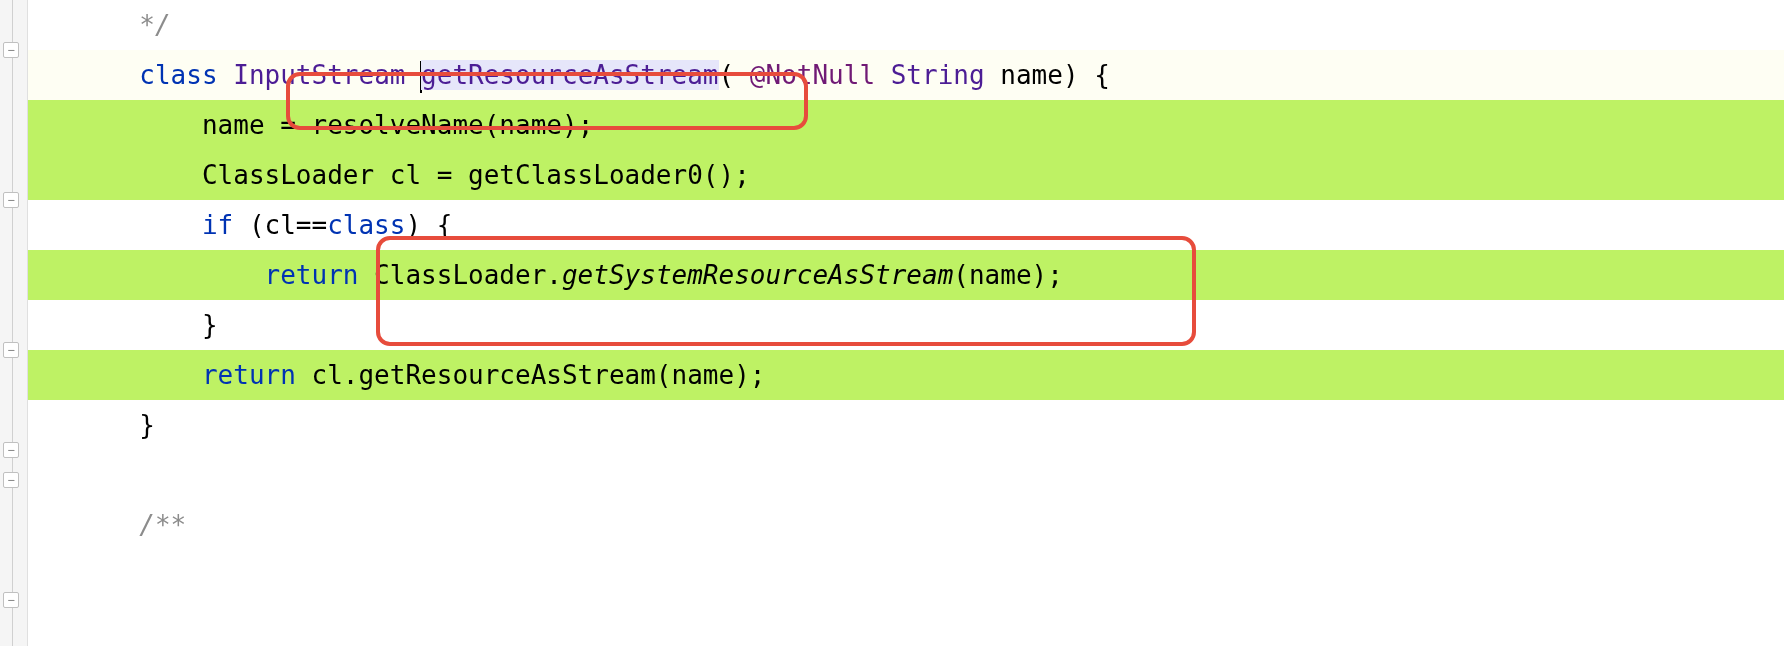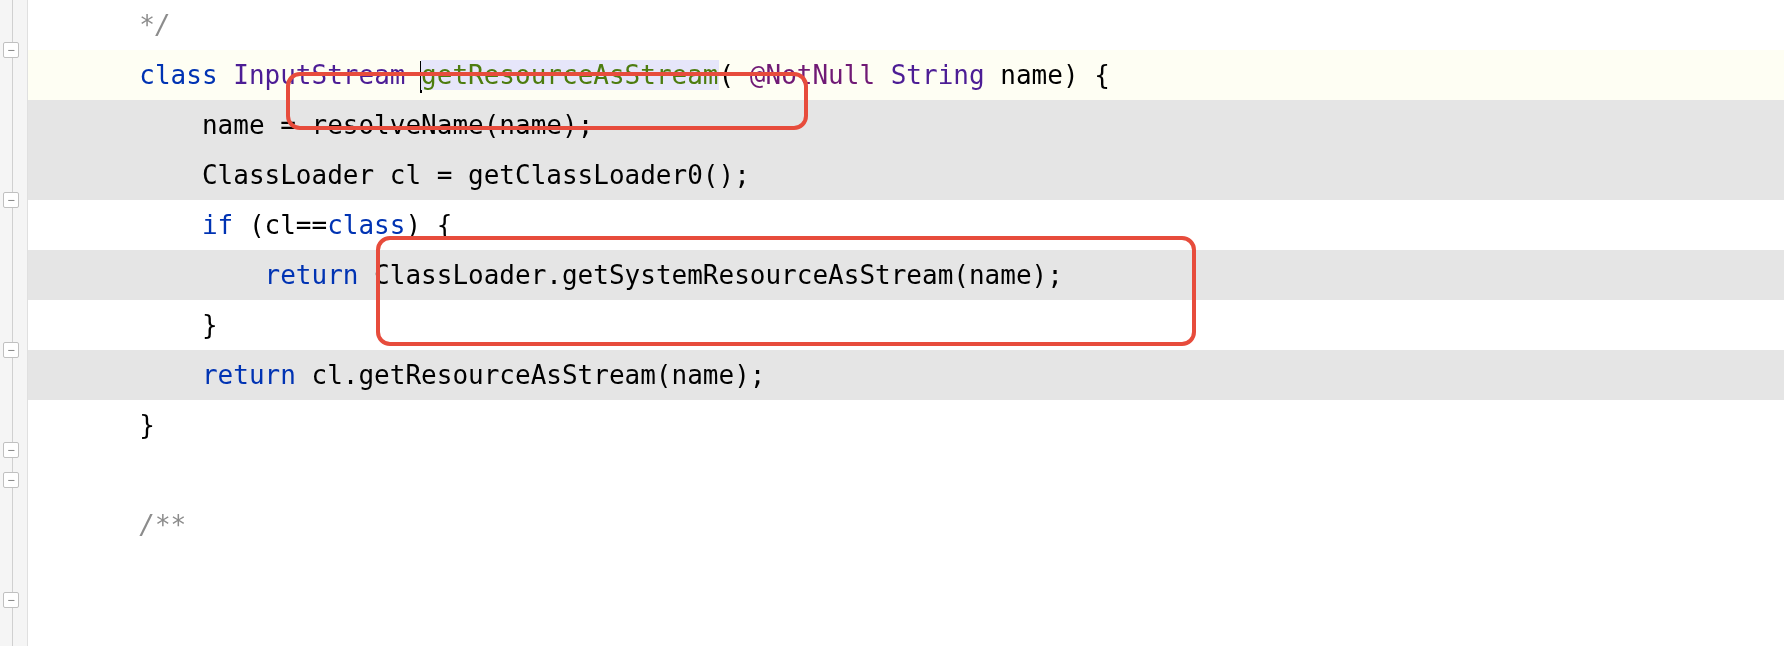"getResourceAsStream" .method-name { color: #4d7c0f -> #4c1d95 }
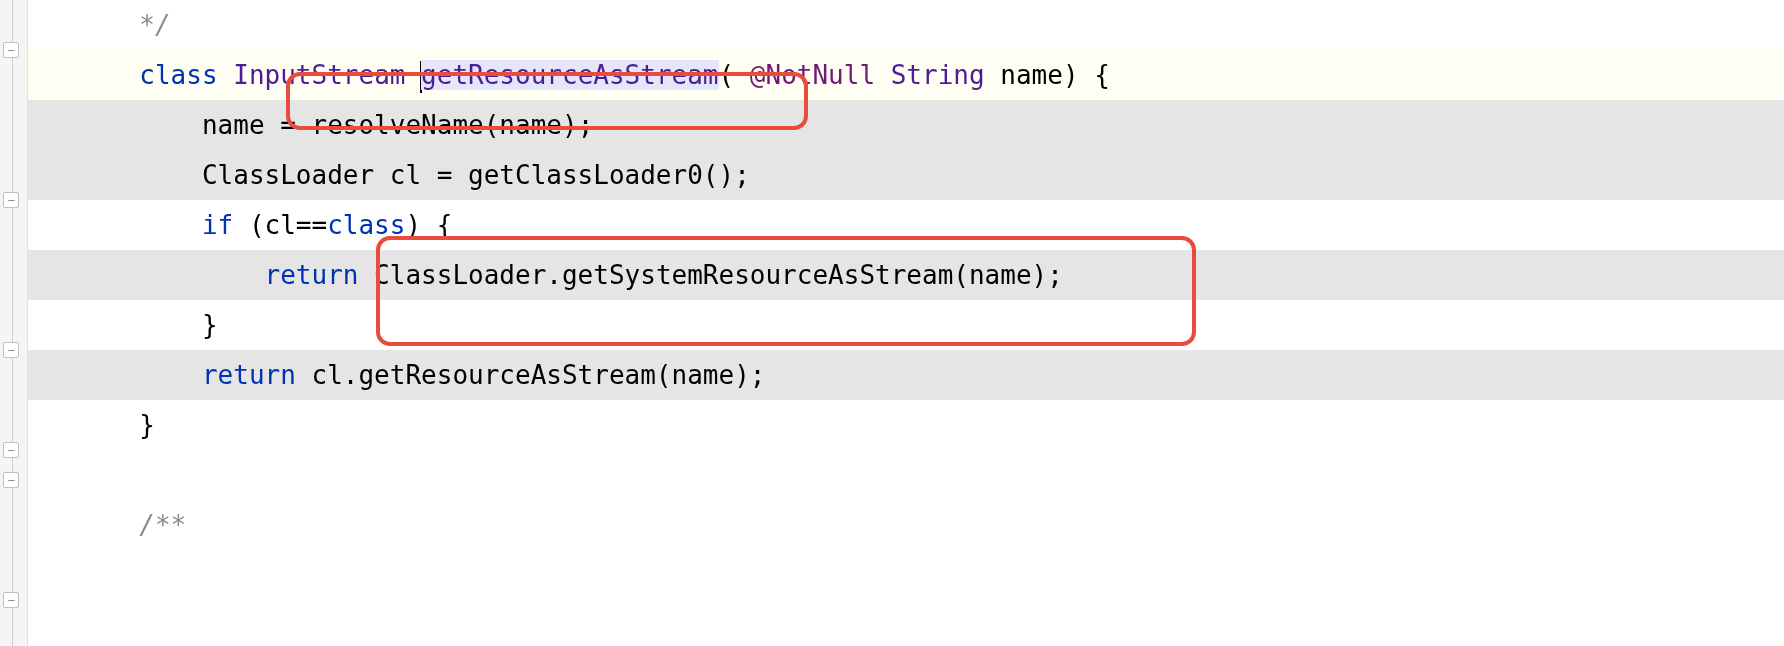"name = resolveName(name);" .highlight-pink { background: #e5e5e5 -> #bef264 }
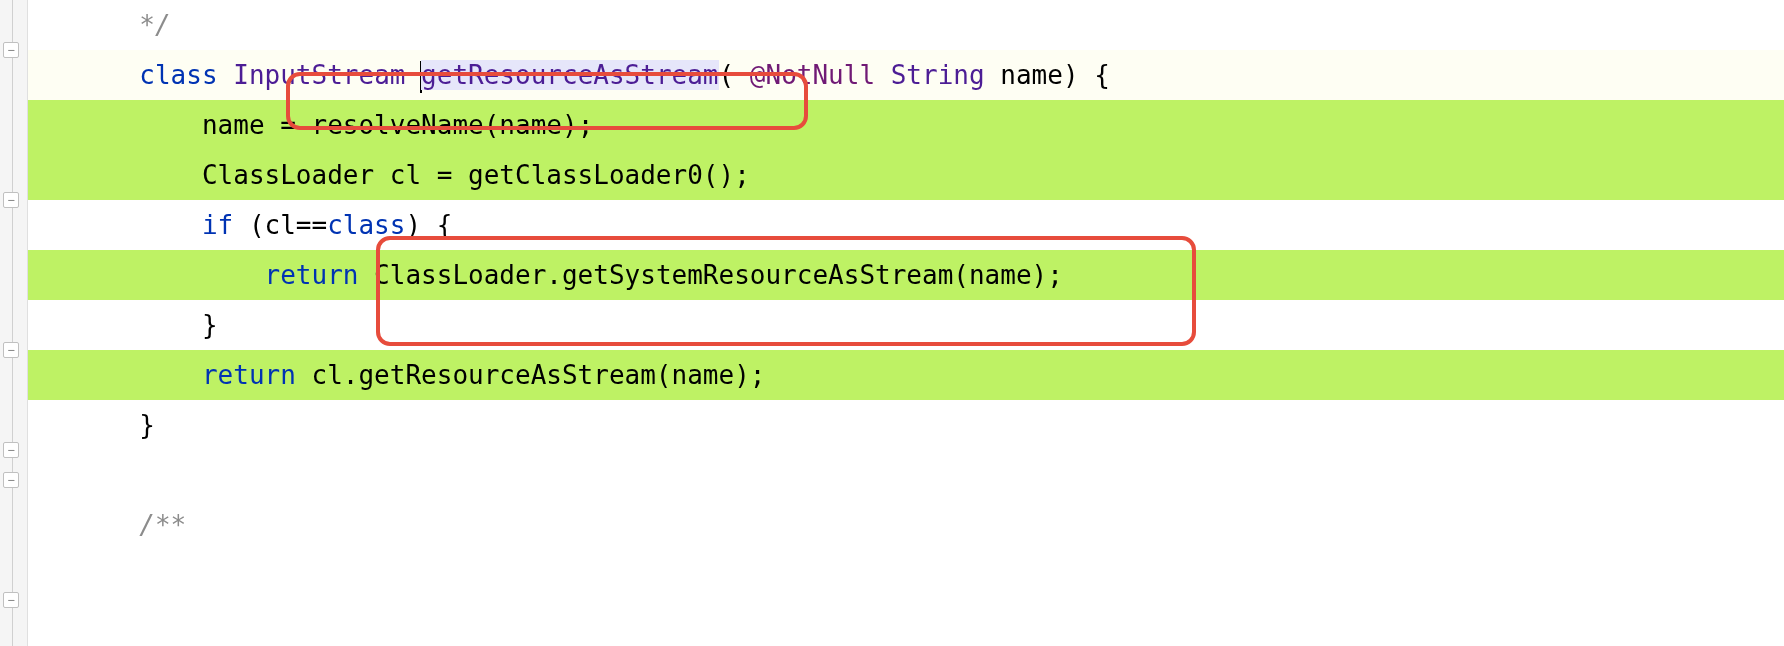"getSystemResourceAsStream" .static-method { font-style: none -> italic }
